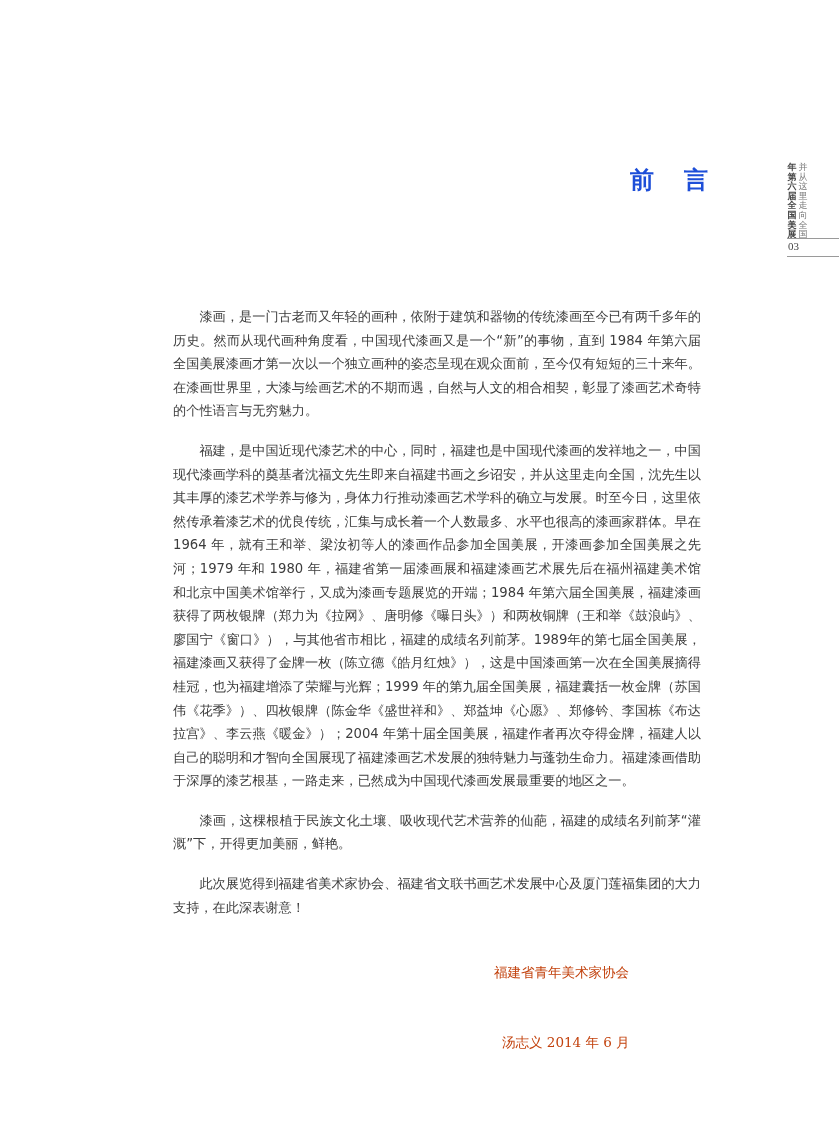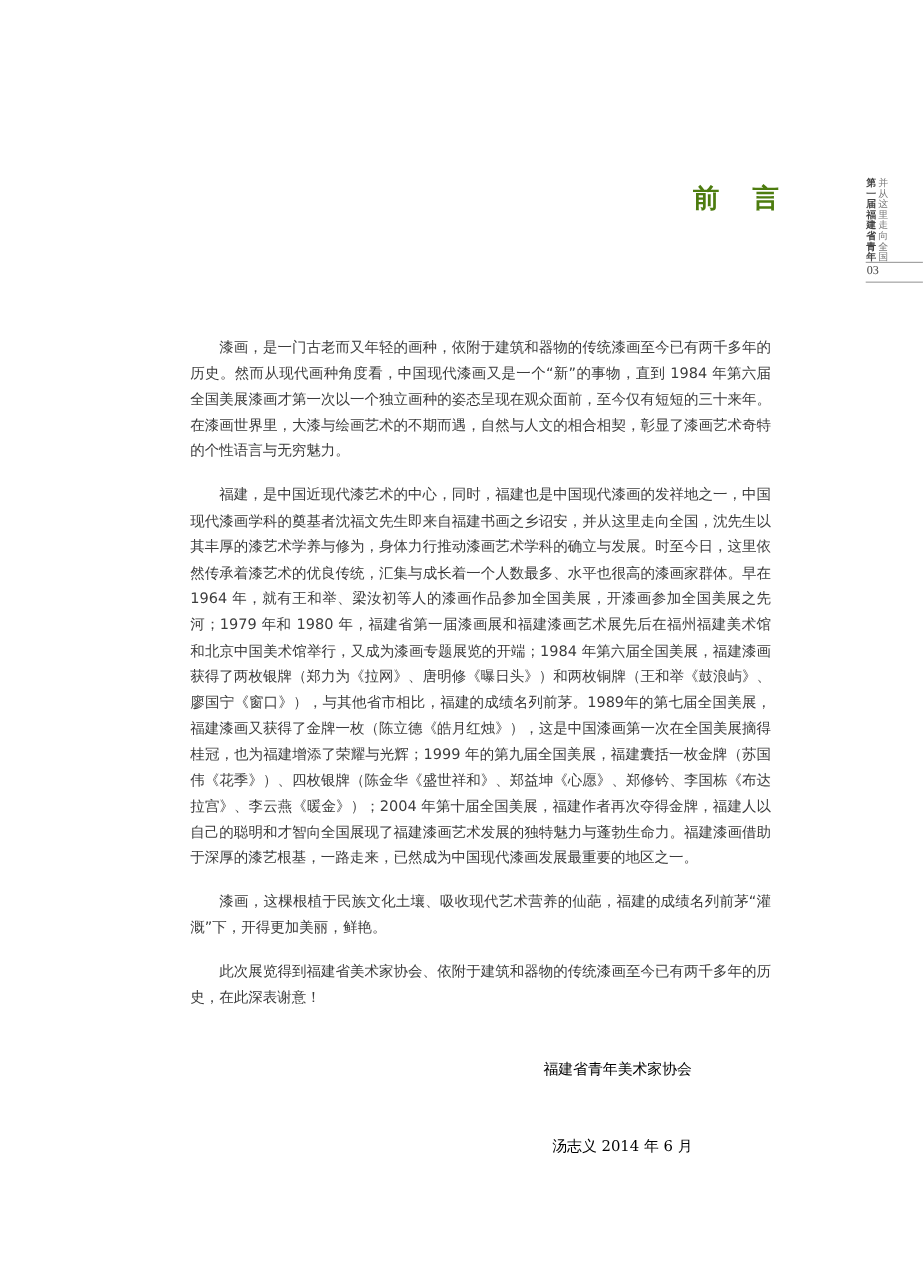"前 言" .page-title { color: #4d7c0f -> #1d4ed8 }
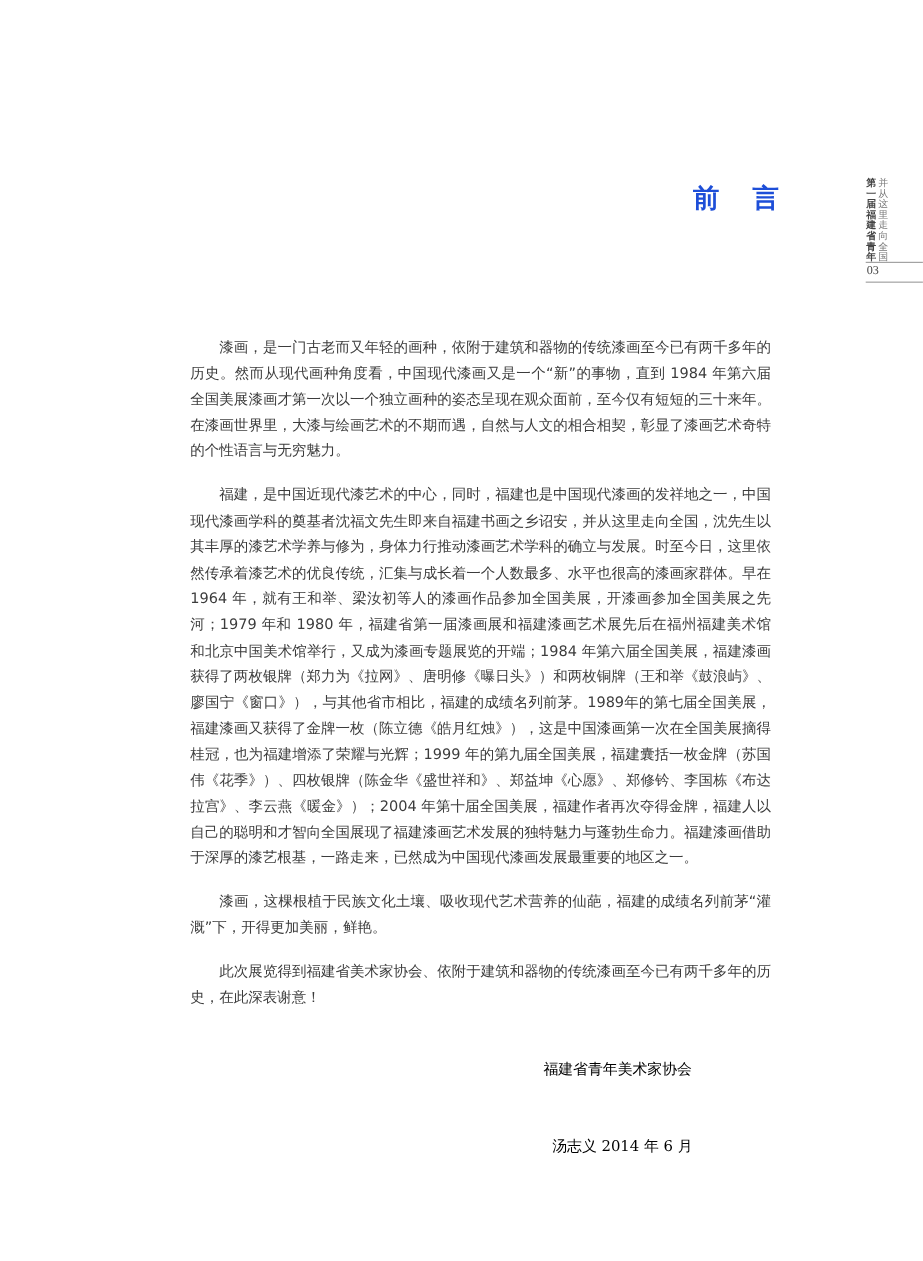"第一届福建省青年" div.vcol { text: 第一届福建省青年 -> 年第六届全国美展 }
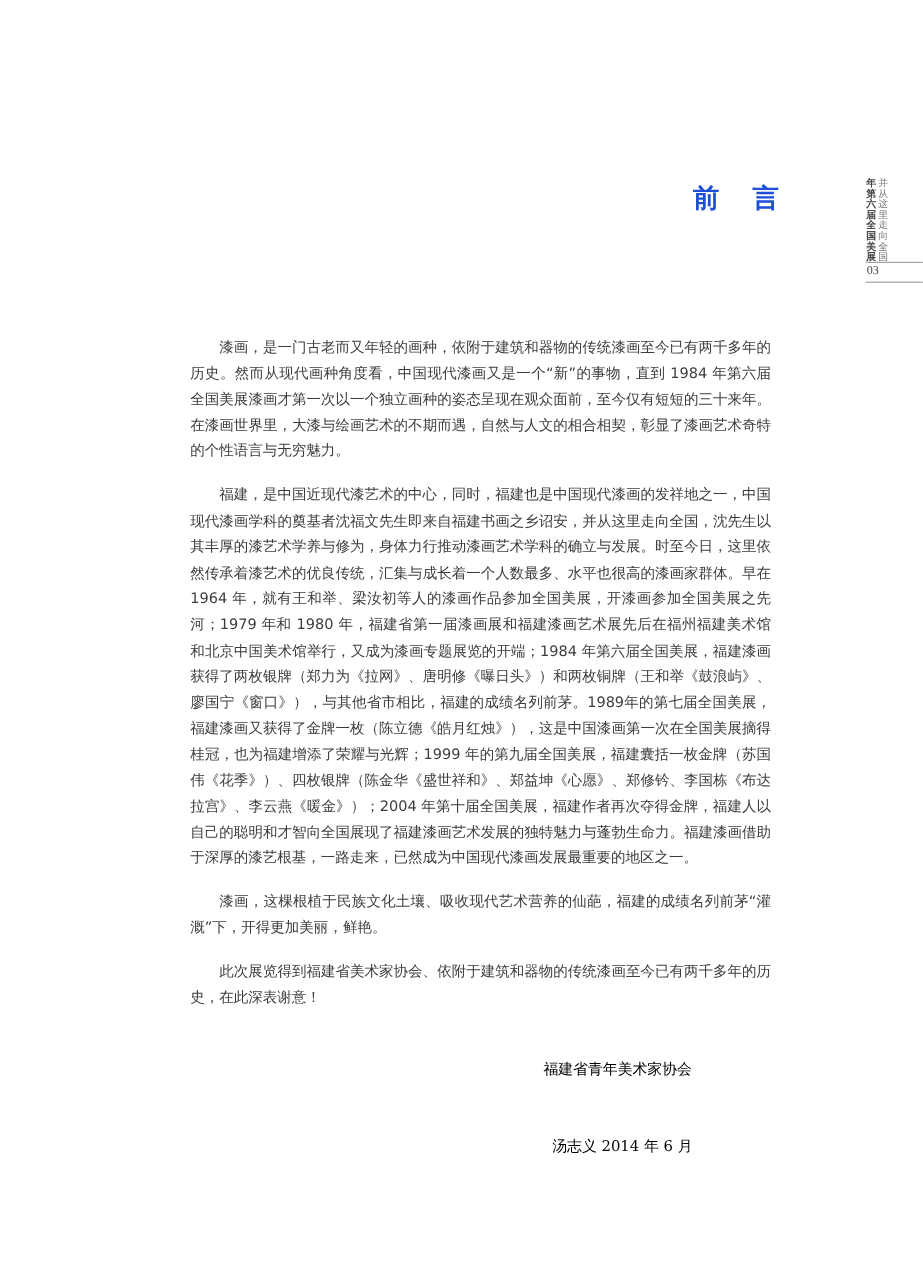"此次展览得到福建省美术家协会、依附于建筑和器物的传统漆画至今已有两千多年的历史，" p { text: 依附于建筑和器物的传统漆画至今已有两千多年的历史 -> 福建省文联书画艺术发展中心及厦门莲福集团的大力支持 }
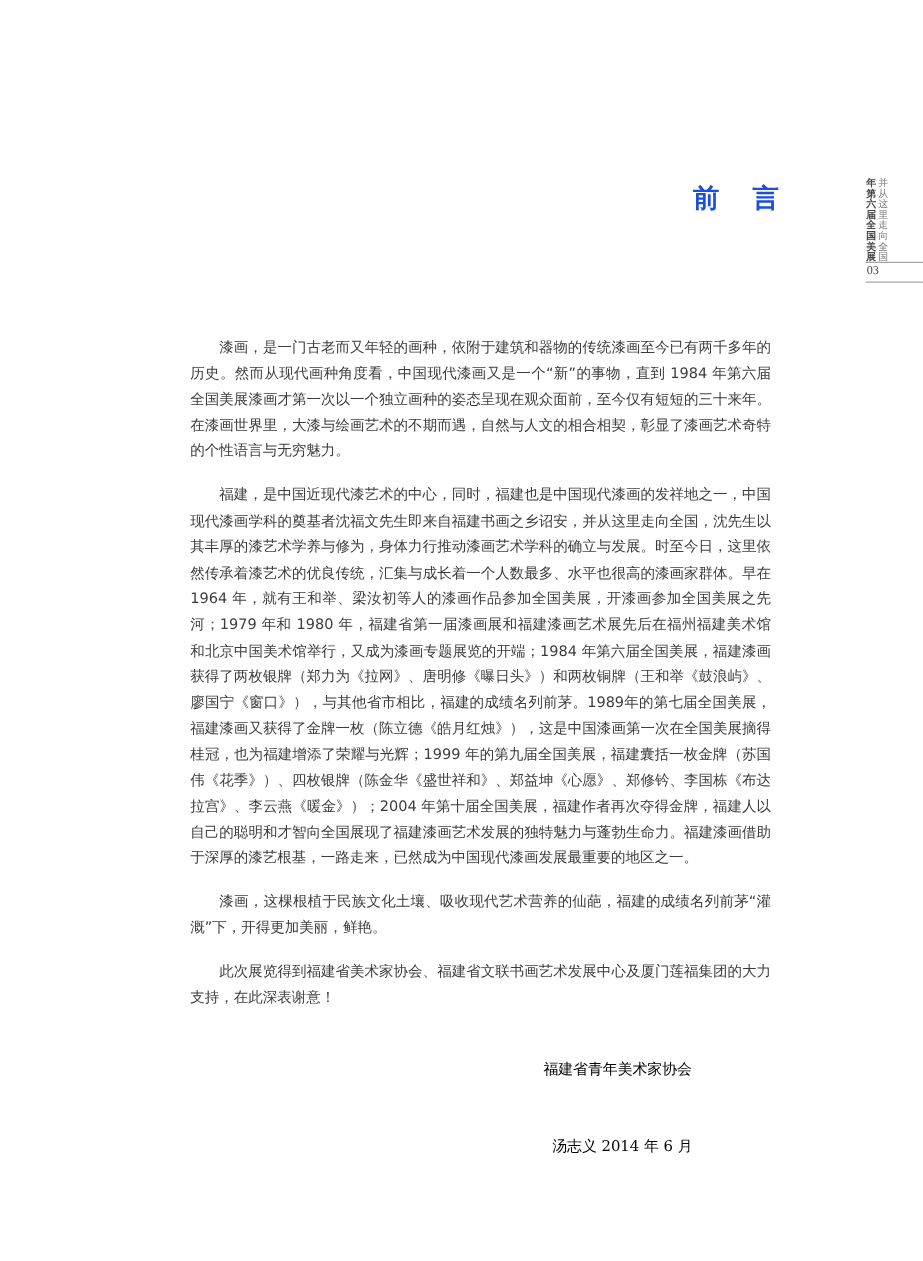"福建省青年美术家协会" .signature { color: #000000 -> #c2410c }
